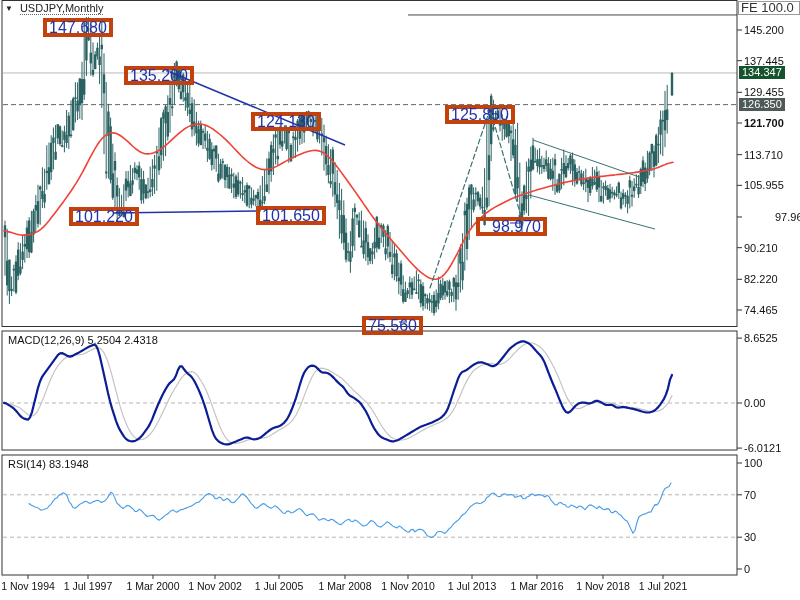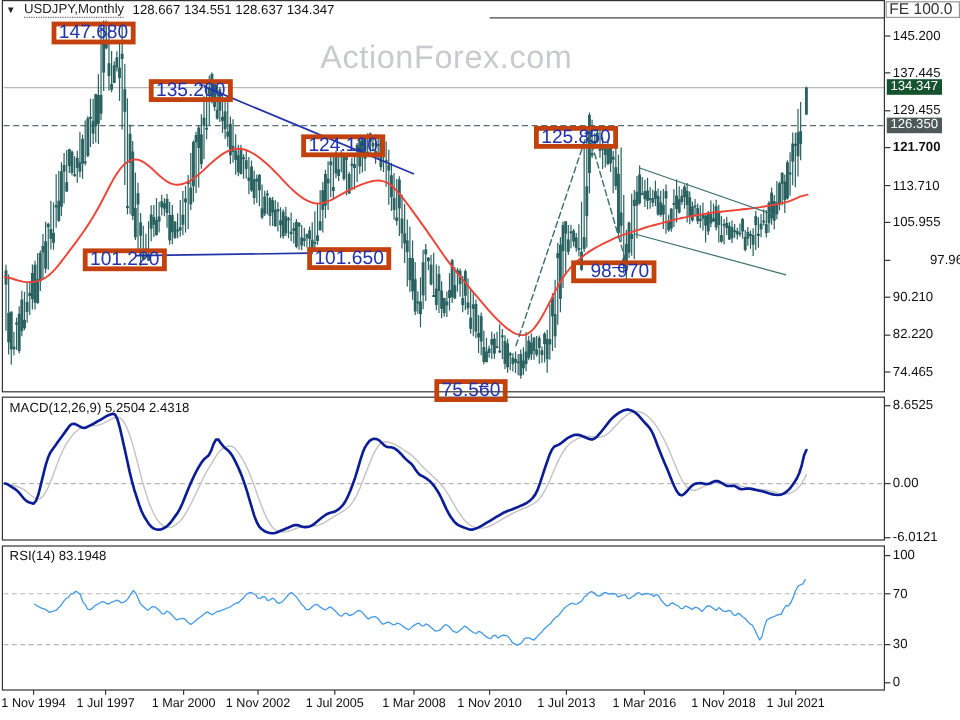"128.667 134.551 128.637 134.347" span.ohlc { html: <span>128.667 134.551 128.637 134.347</span> -> none }
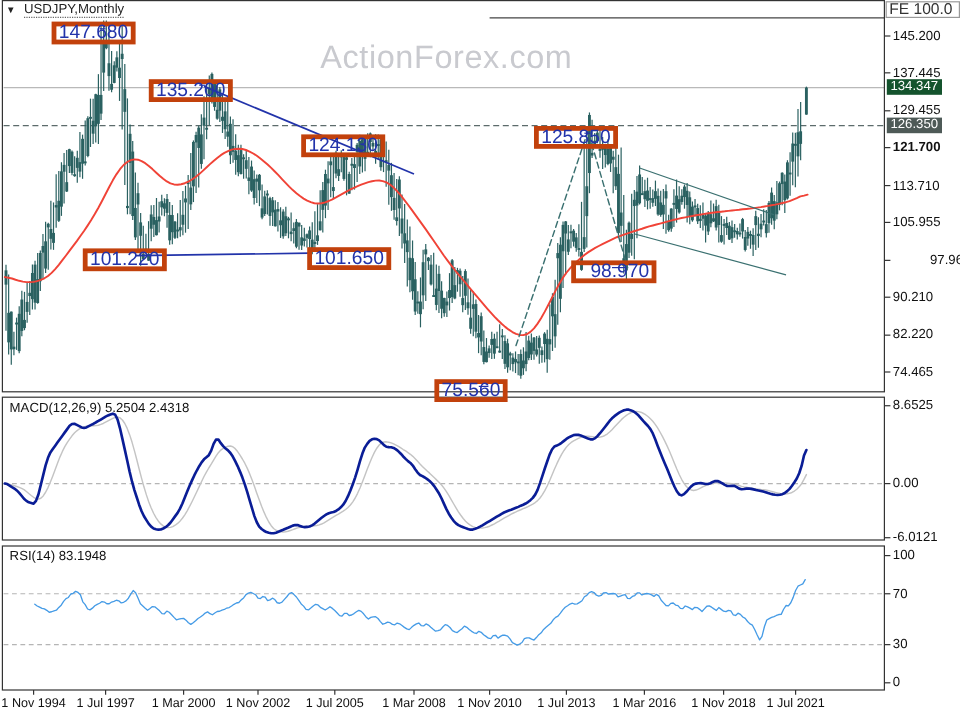"ActionForex.com" div.wm { html: <div>ActionForex.com</div> -> none }
